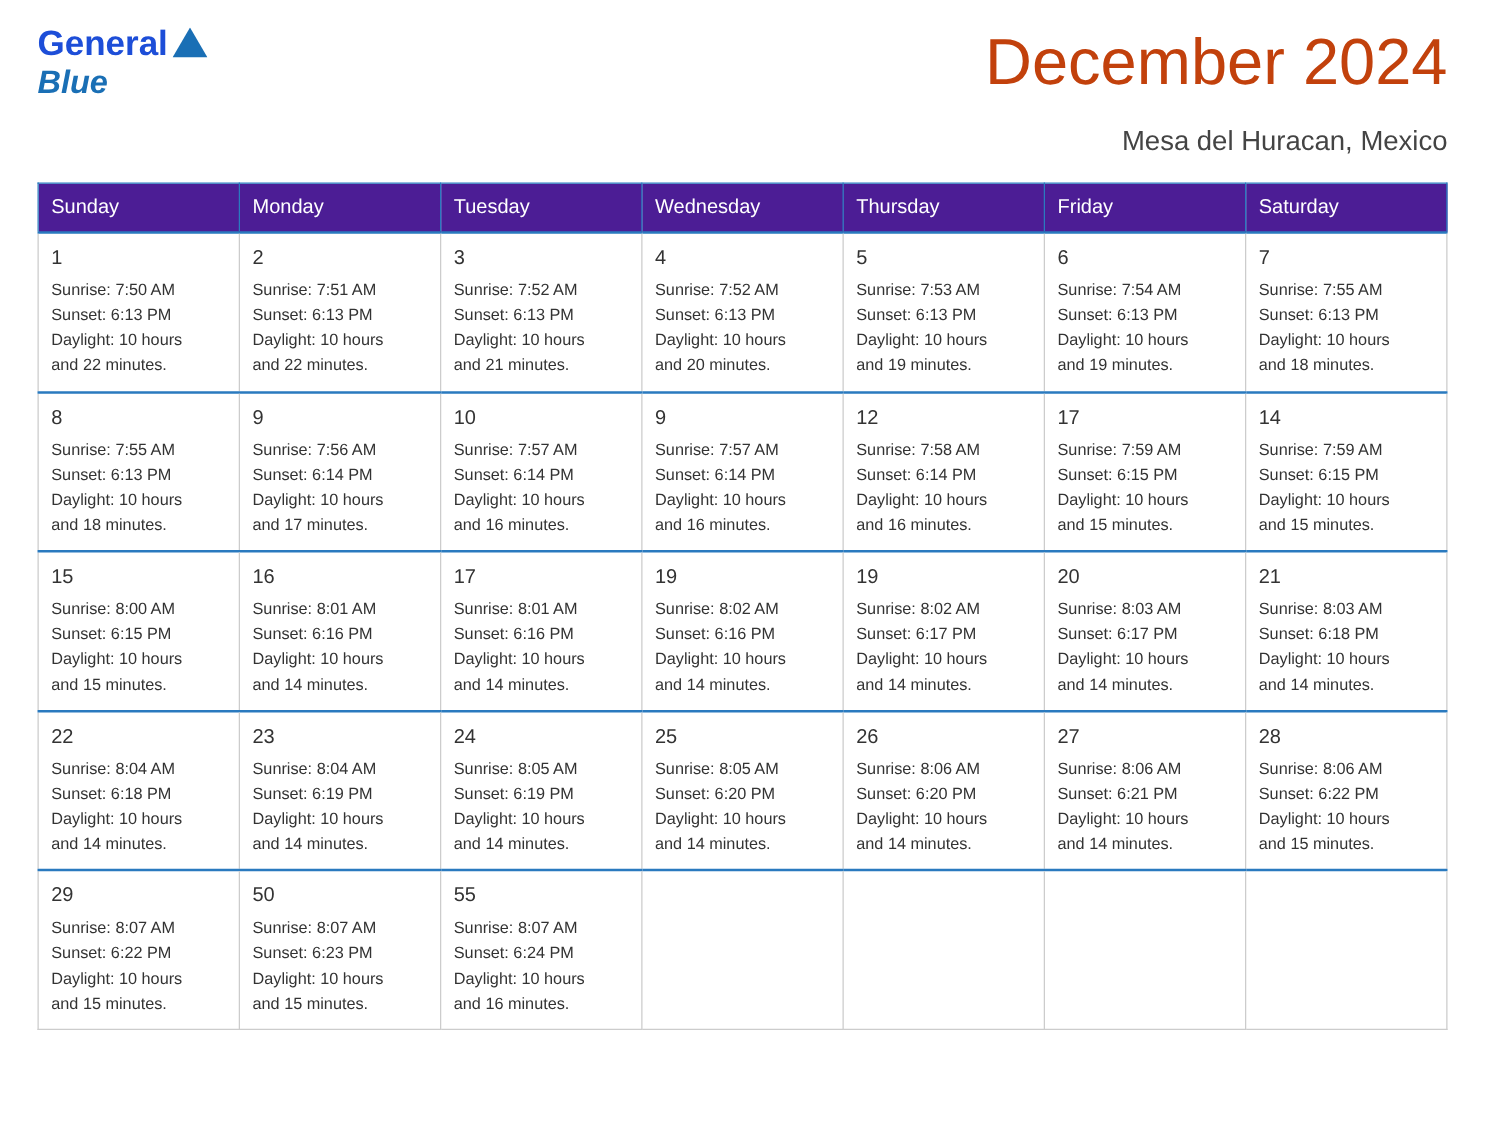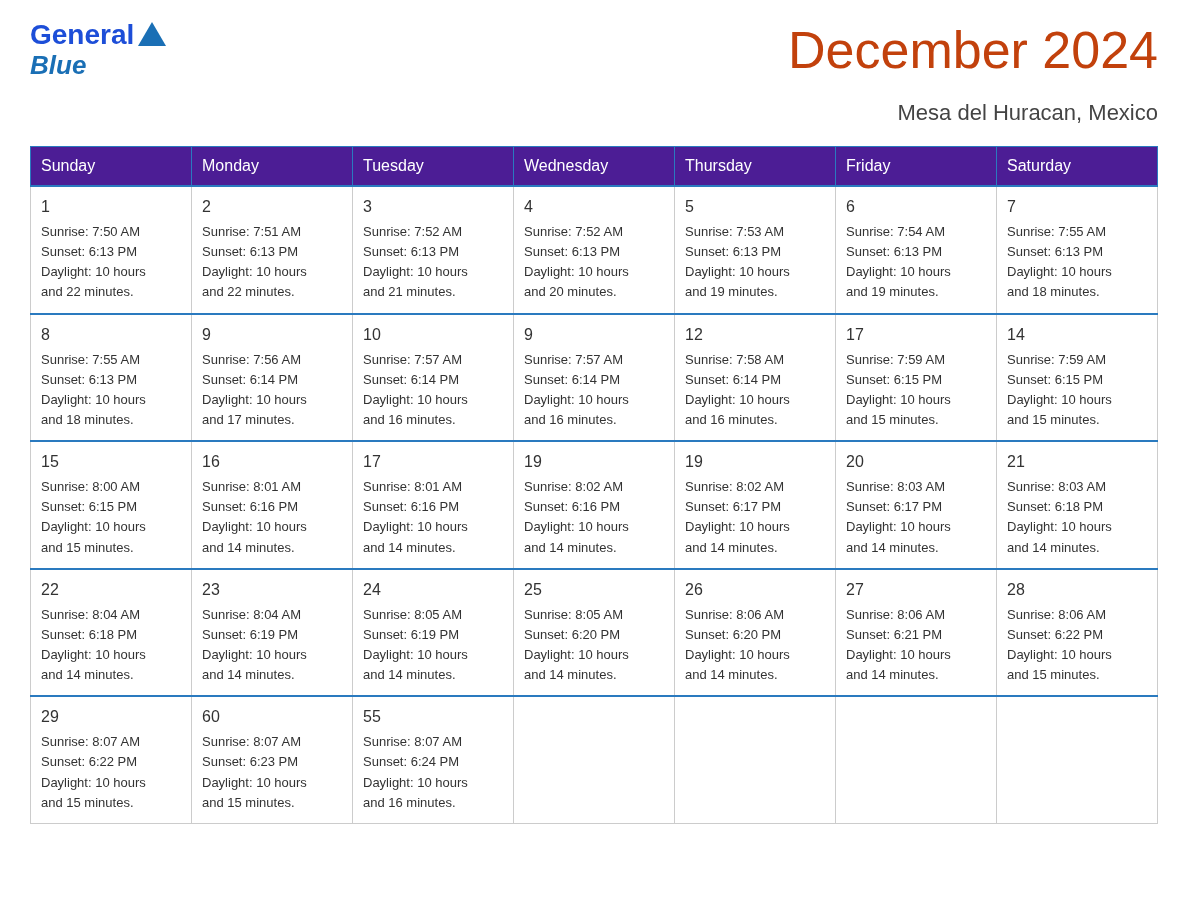"60" span.day-number { text: 60 -> 50 }
